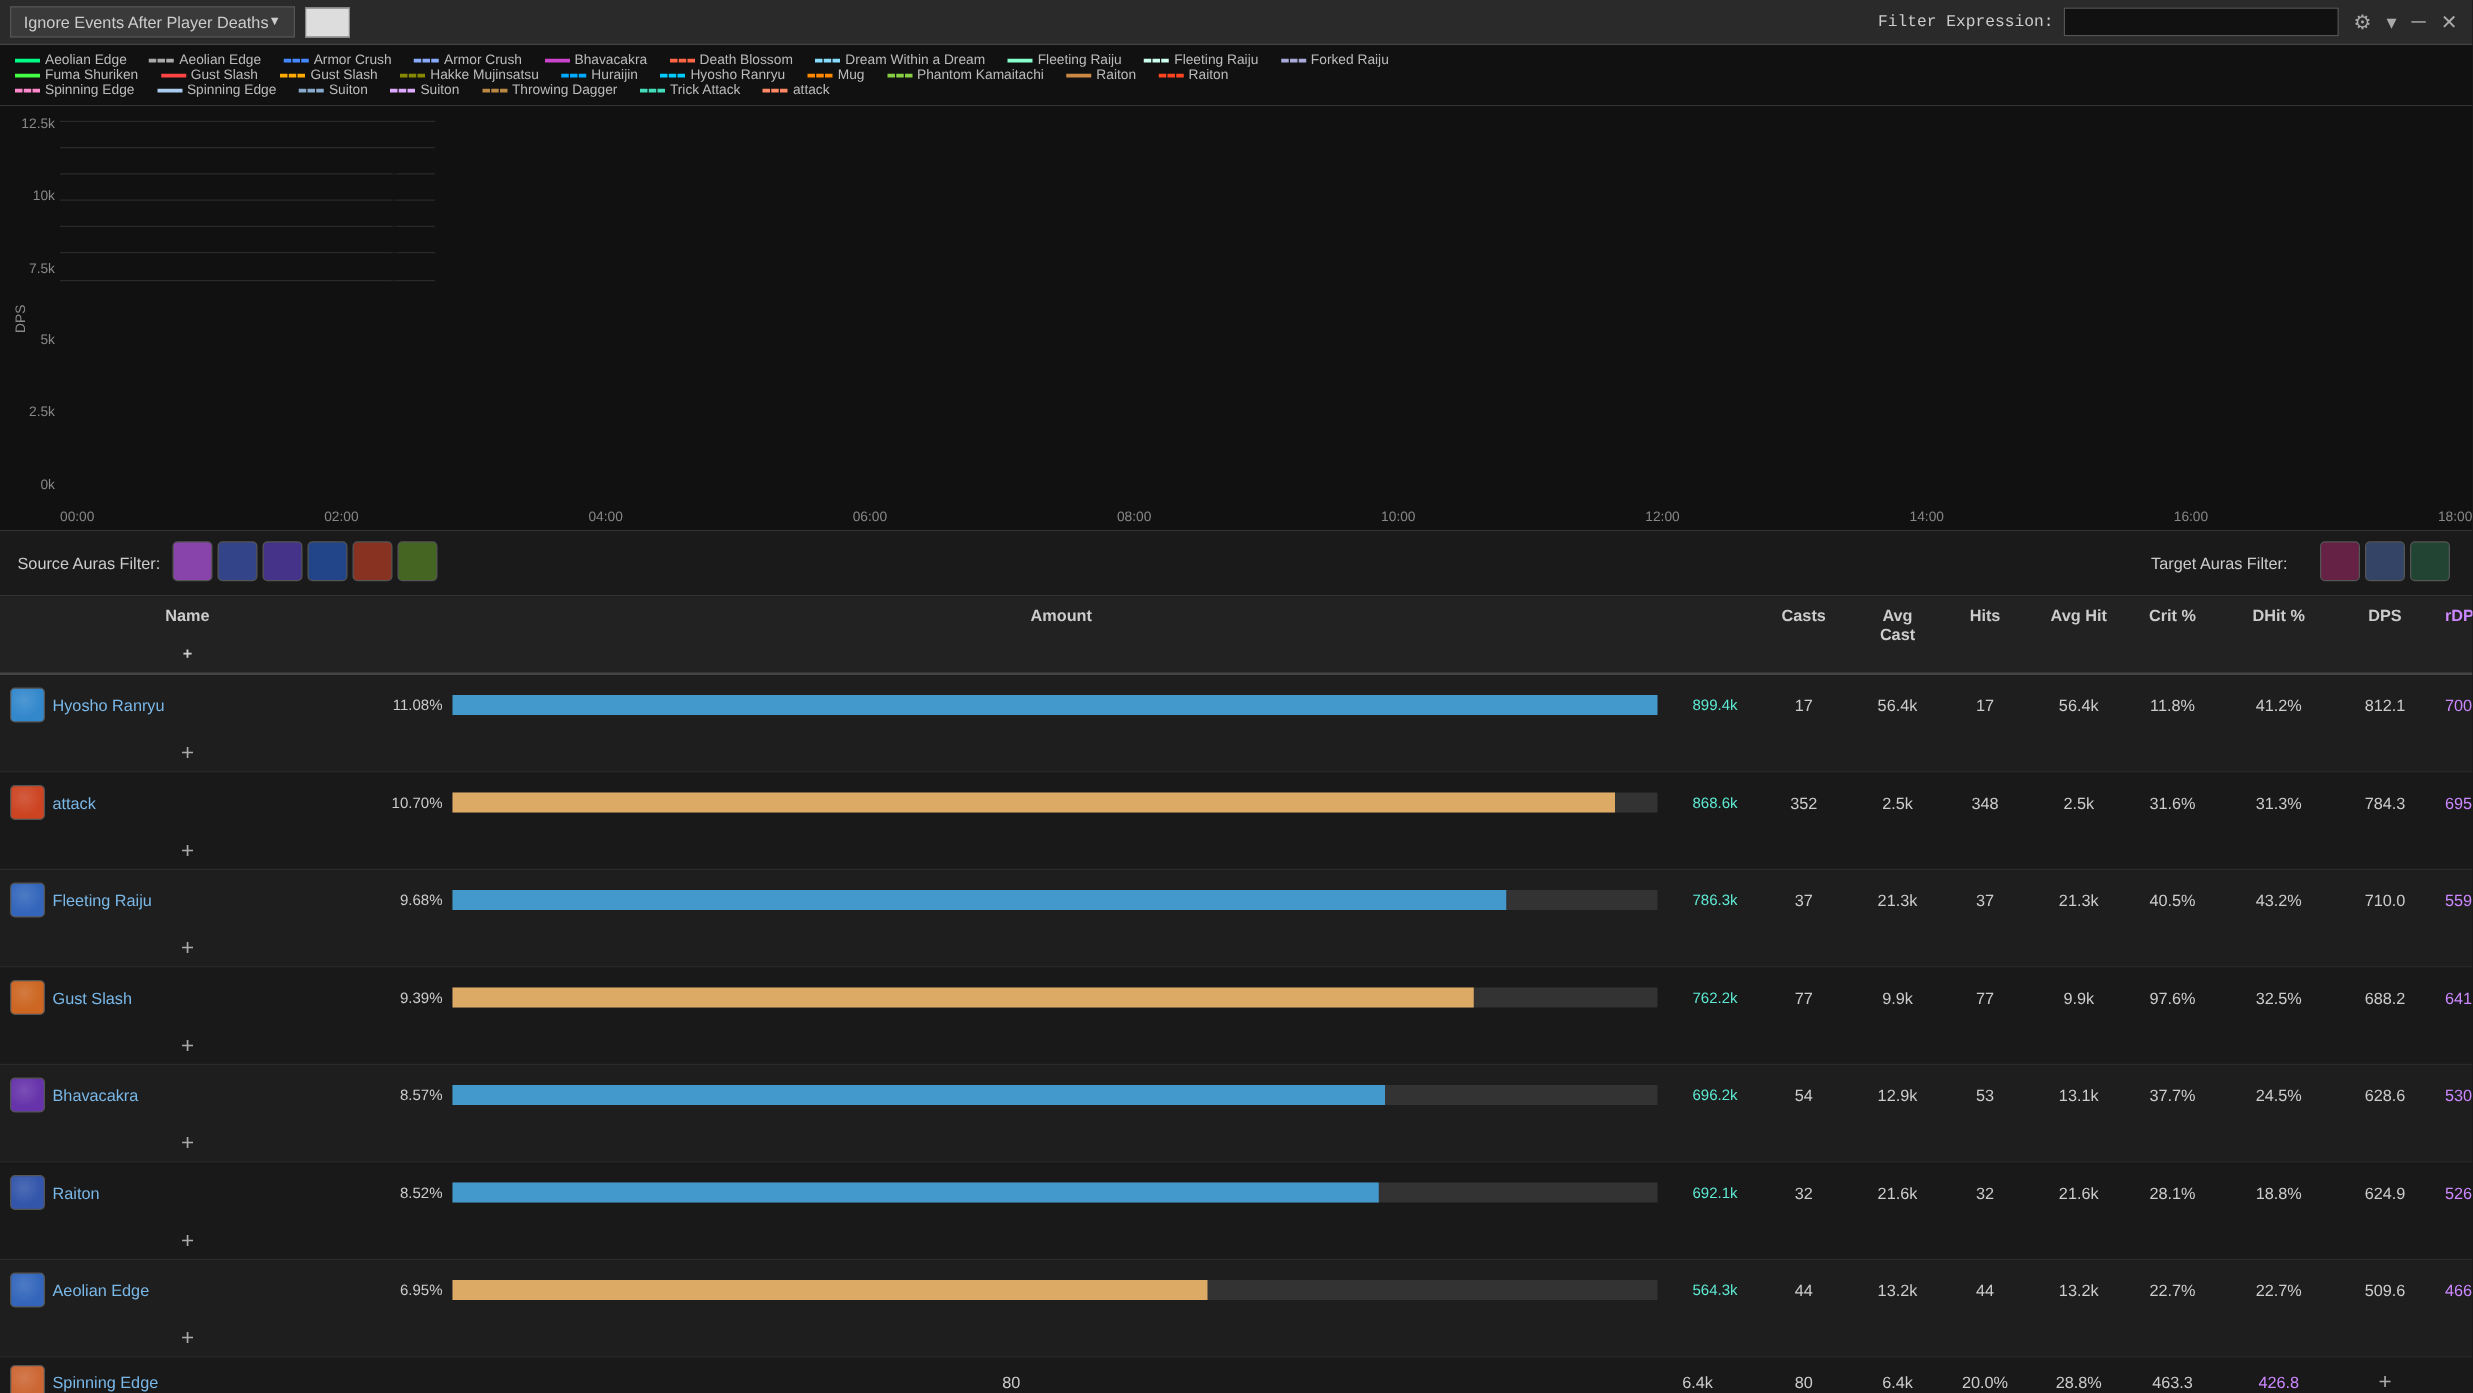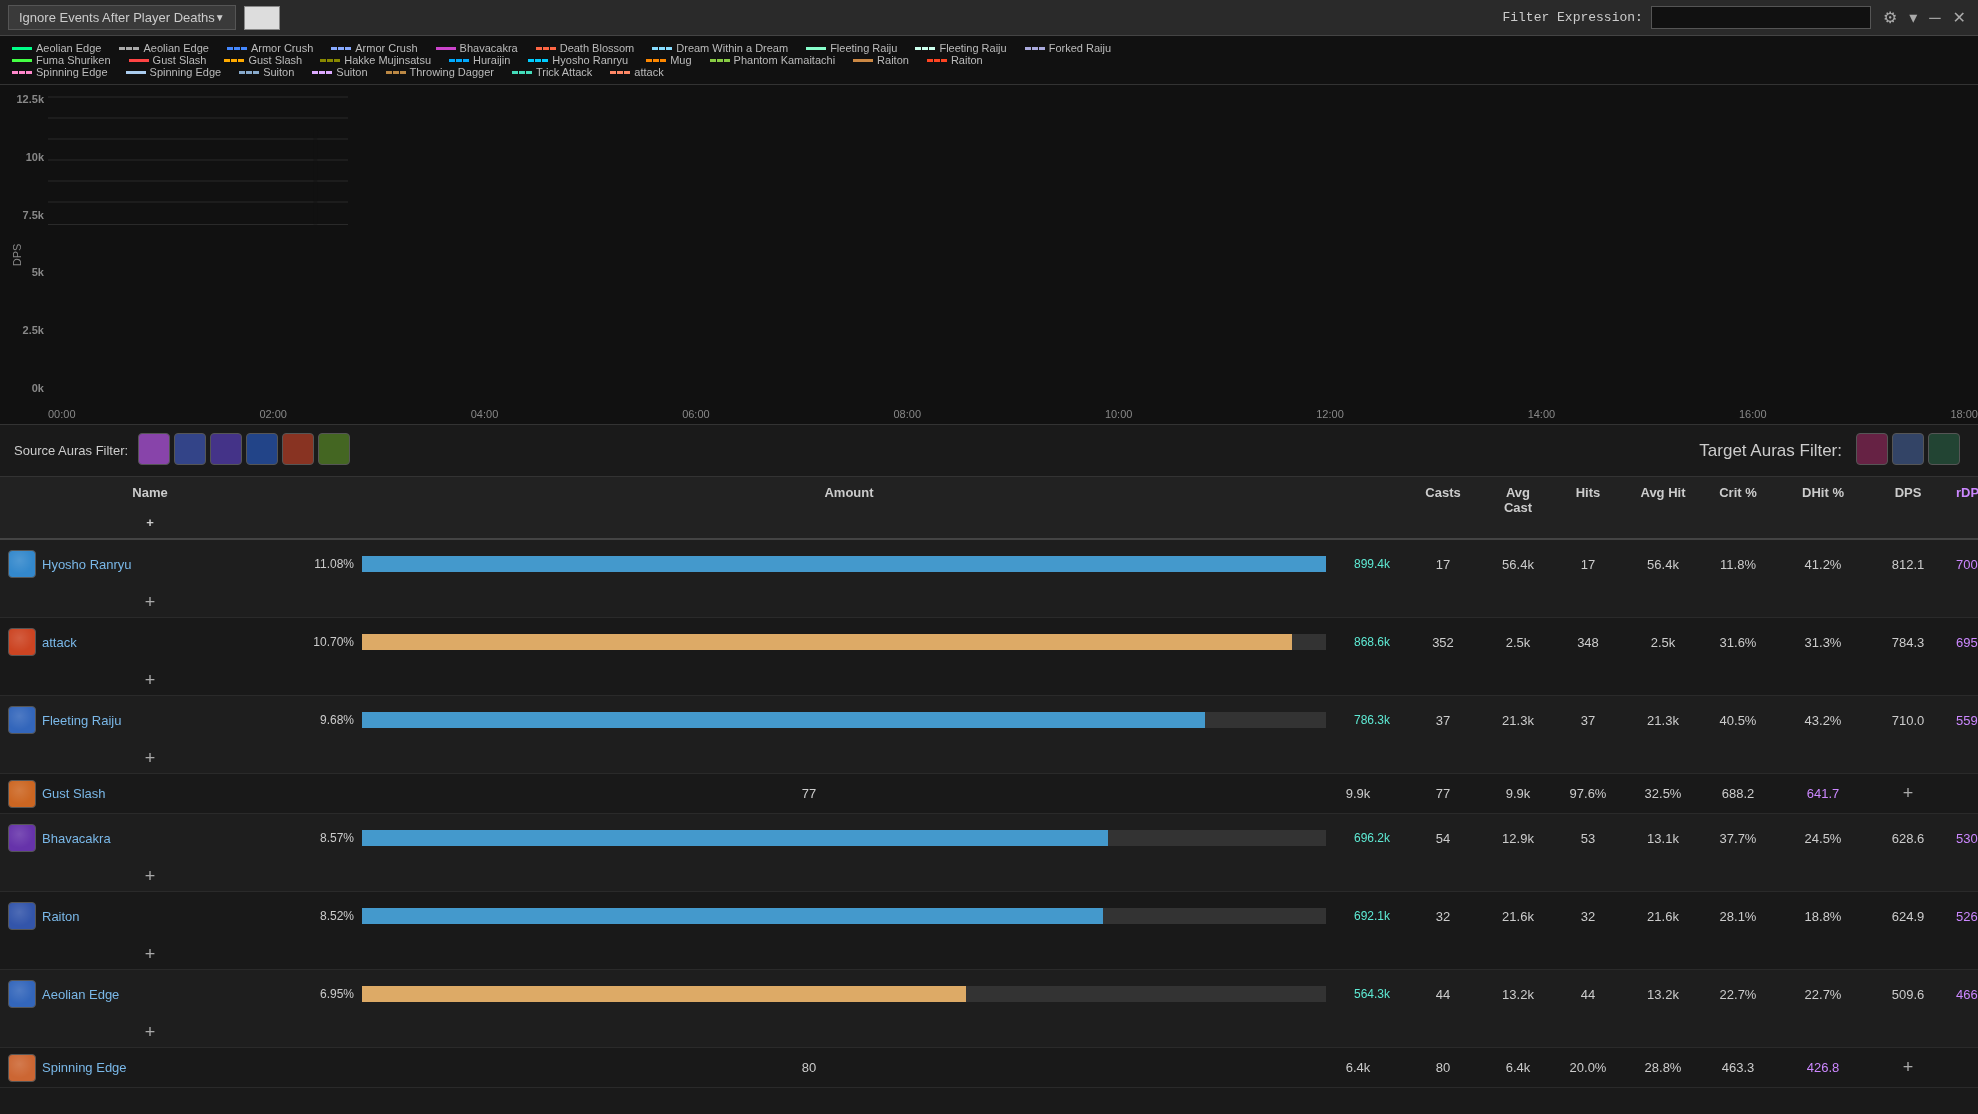"12.5k" .chart-yaxis { font-weight: bold -> none }
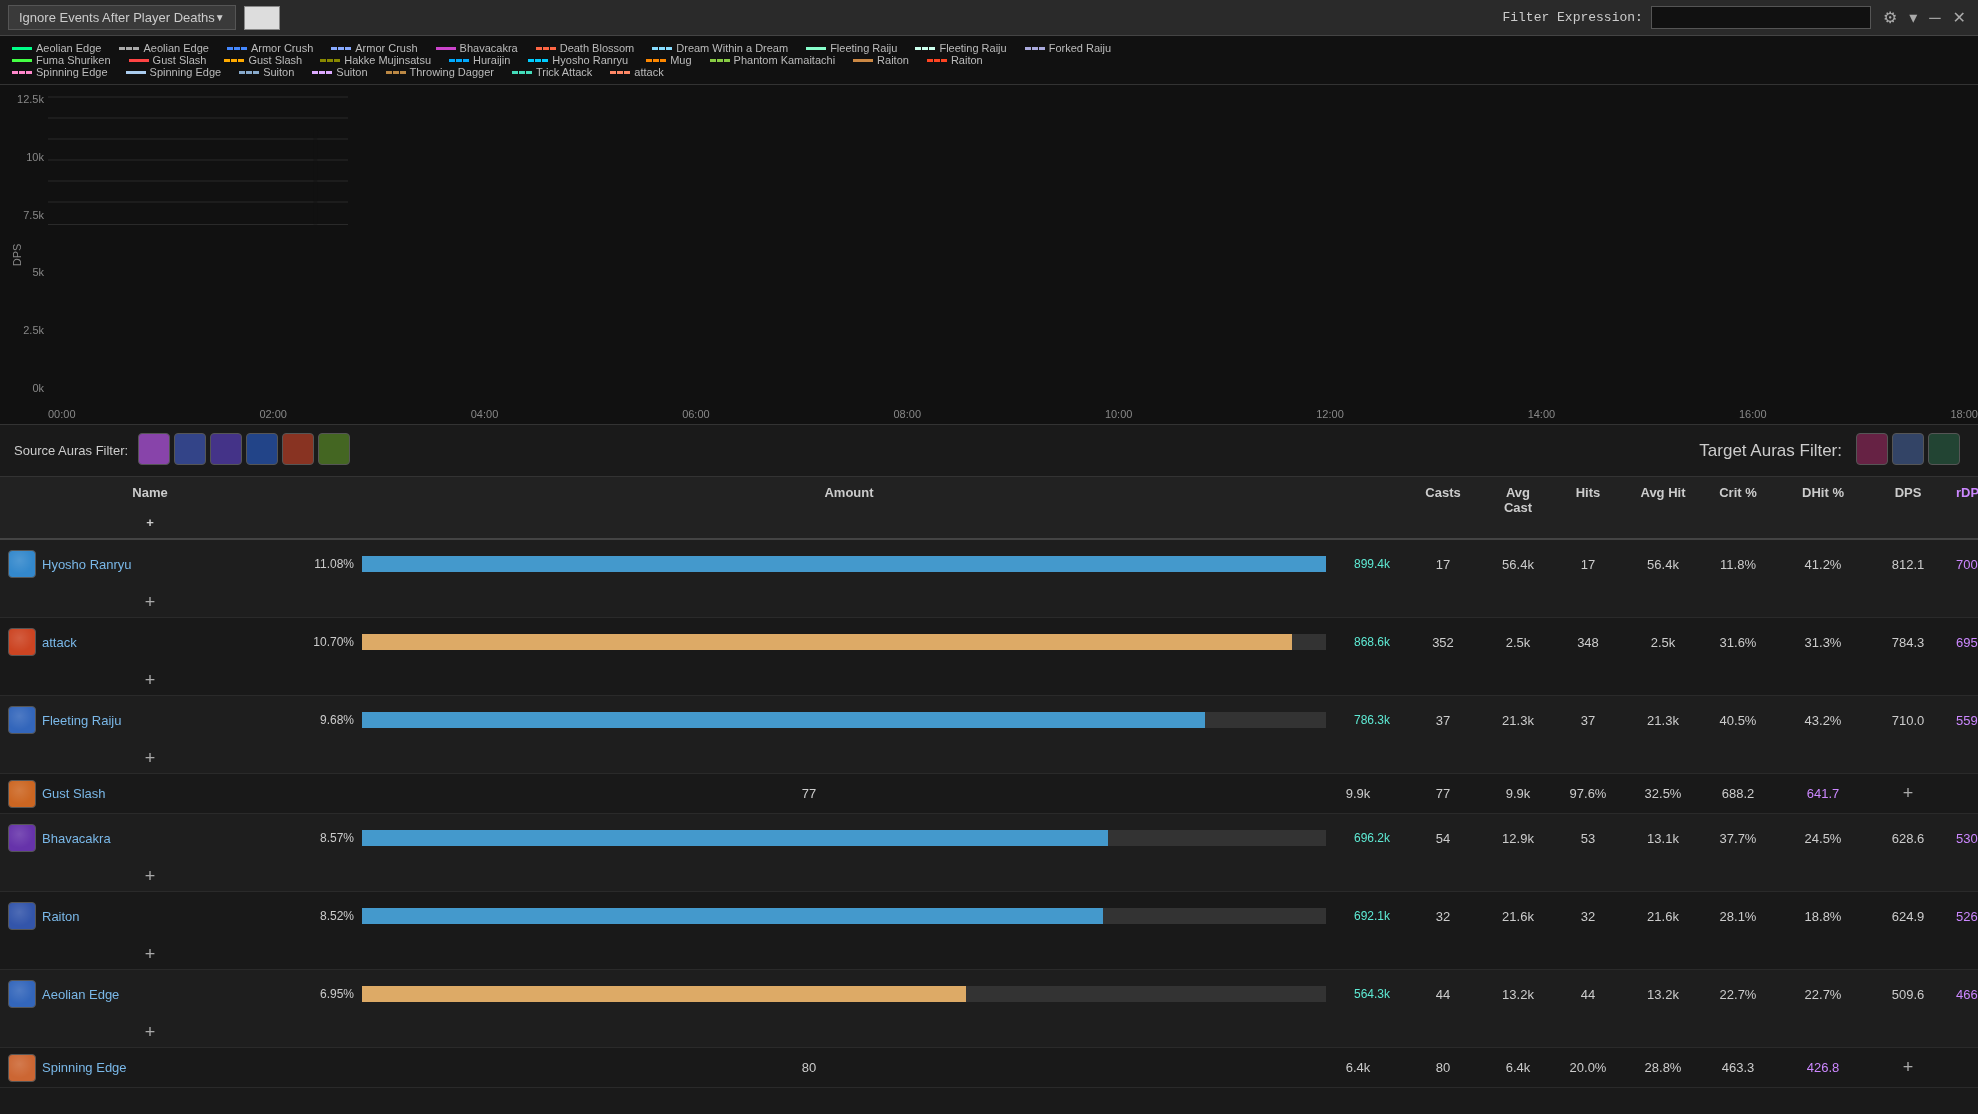"Target Auras Filter:" .target-label { font-size: 17px -> 13px; margin-right: 8px -> 20px }
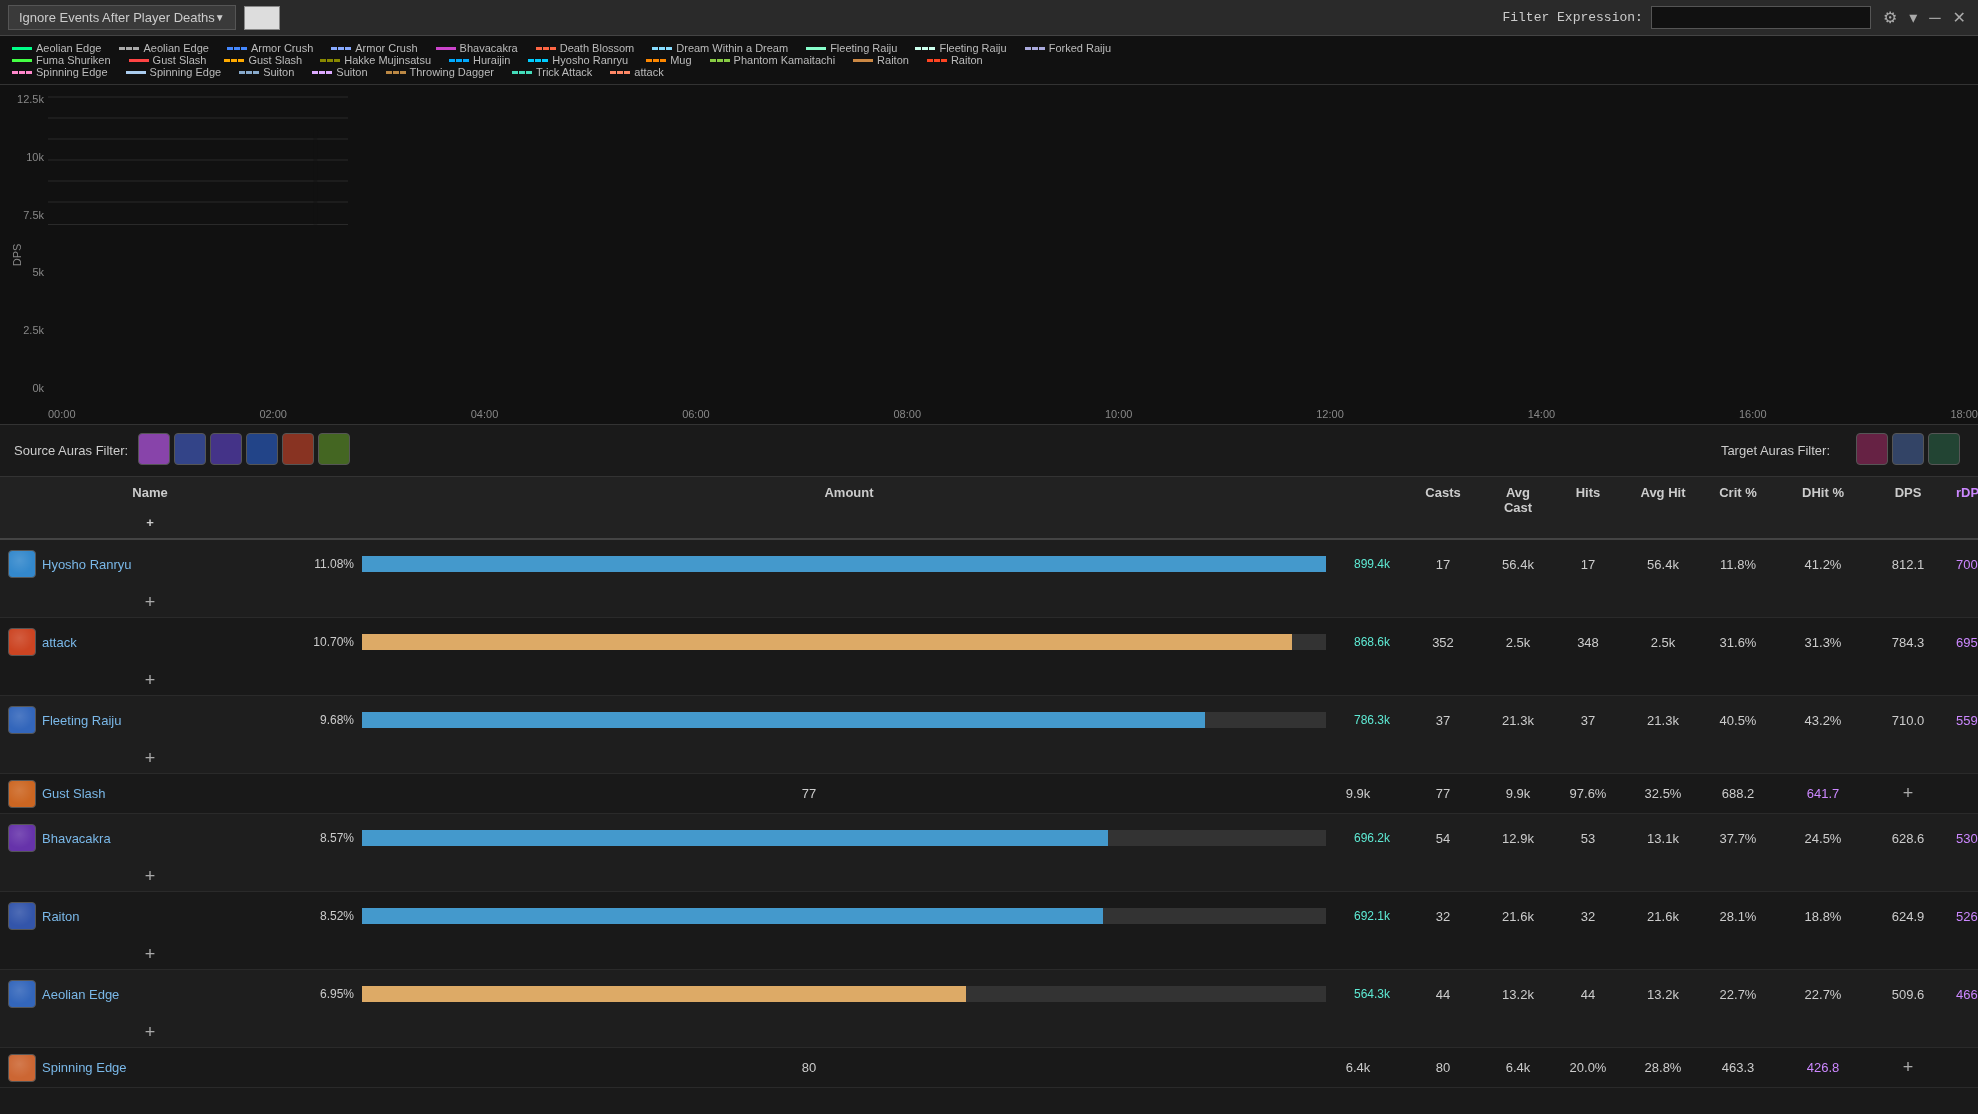"9.39%" div.td { html: none -> <div> <span>9.39%</span> <div> <div></div> </div> <span>762.2k</span> </div> }
